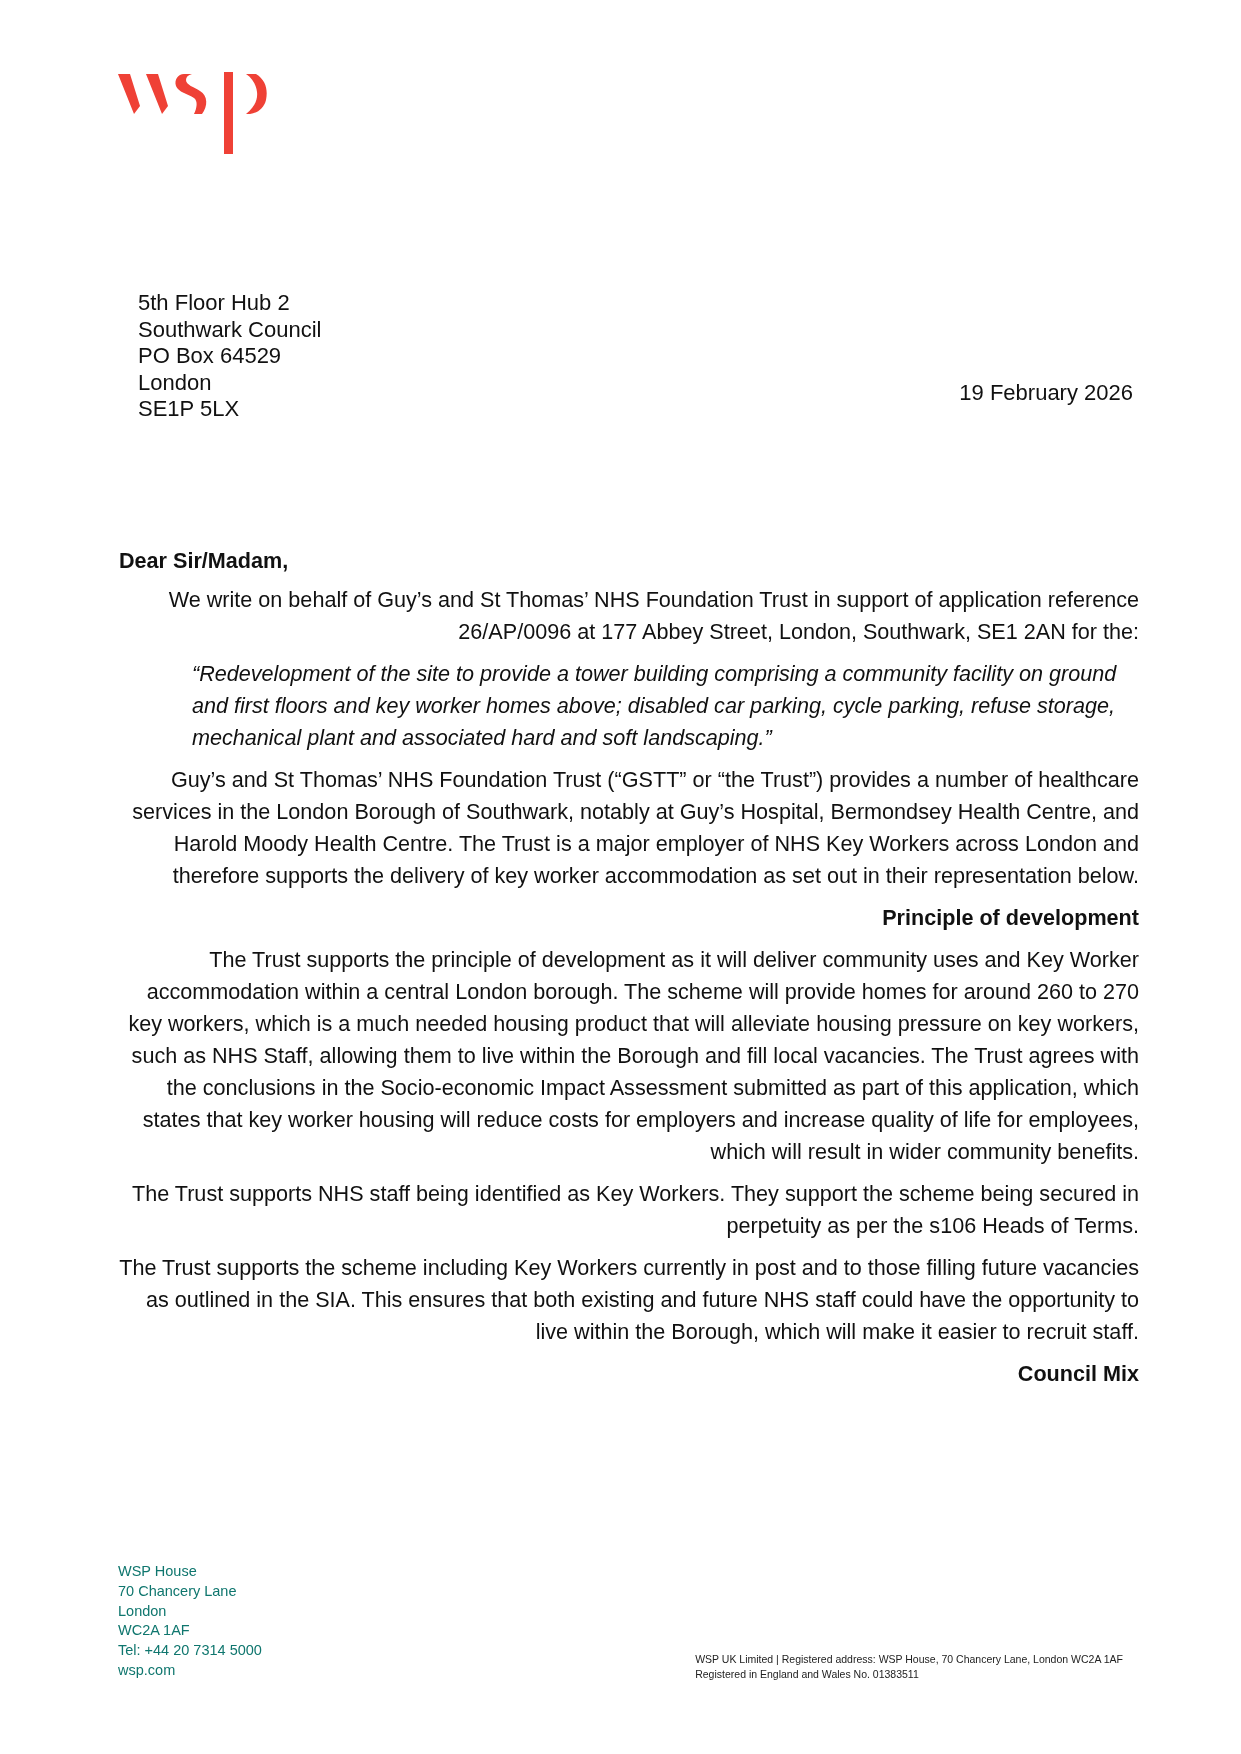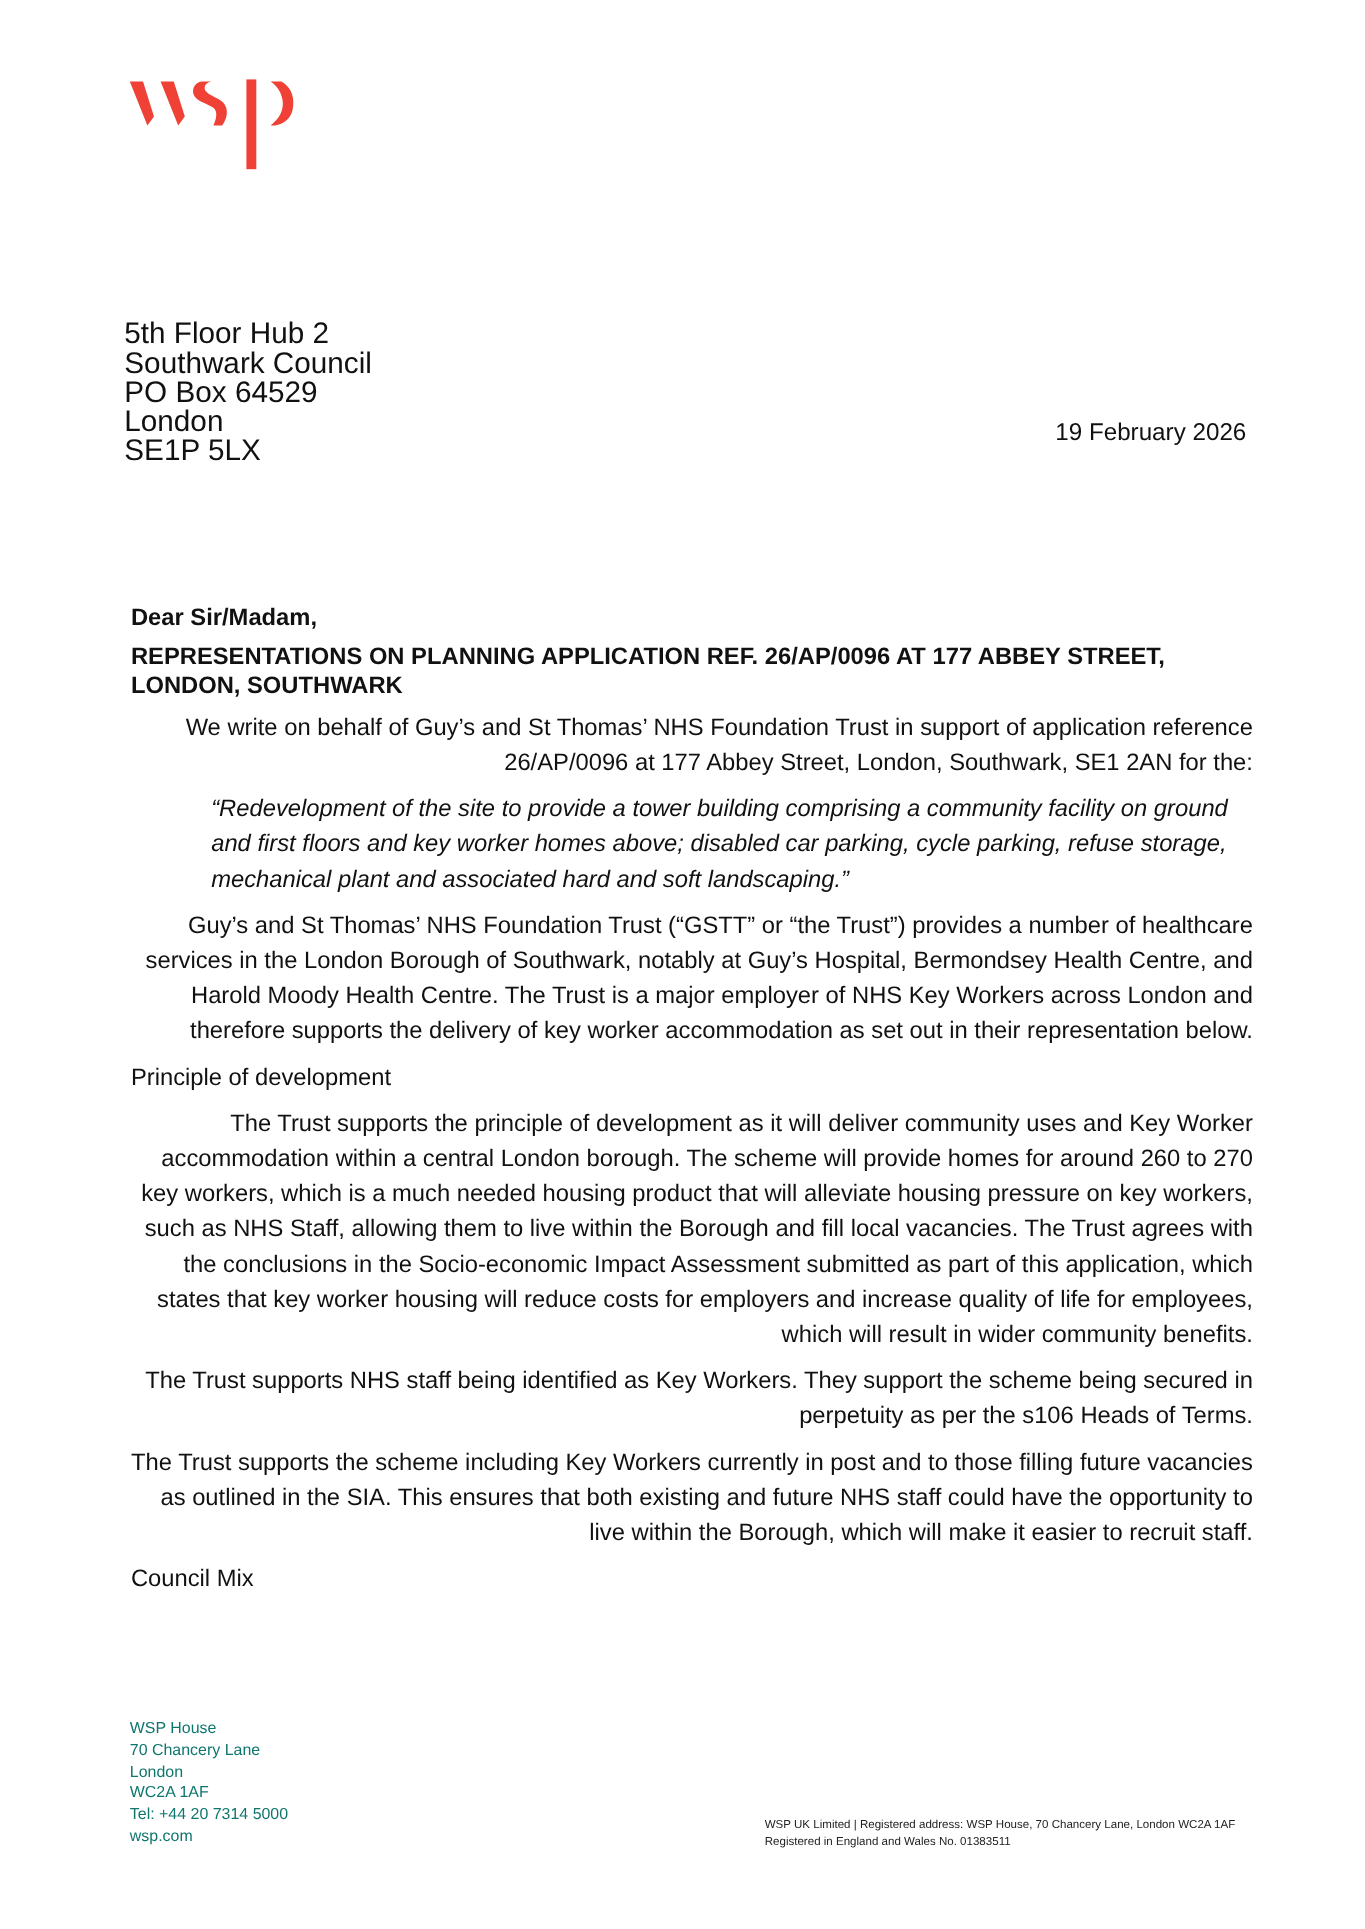"5th Floor Hub 2" .recipient { font-size: 27px -> 22px; left: 113px -> 138px }
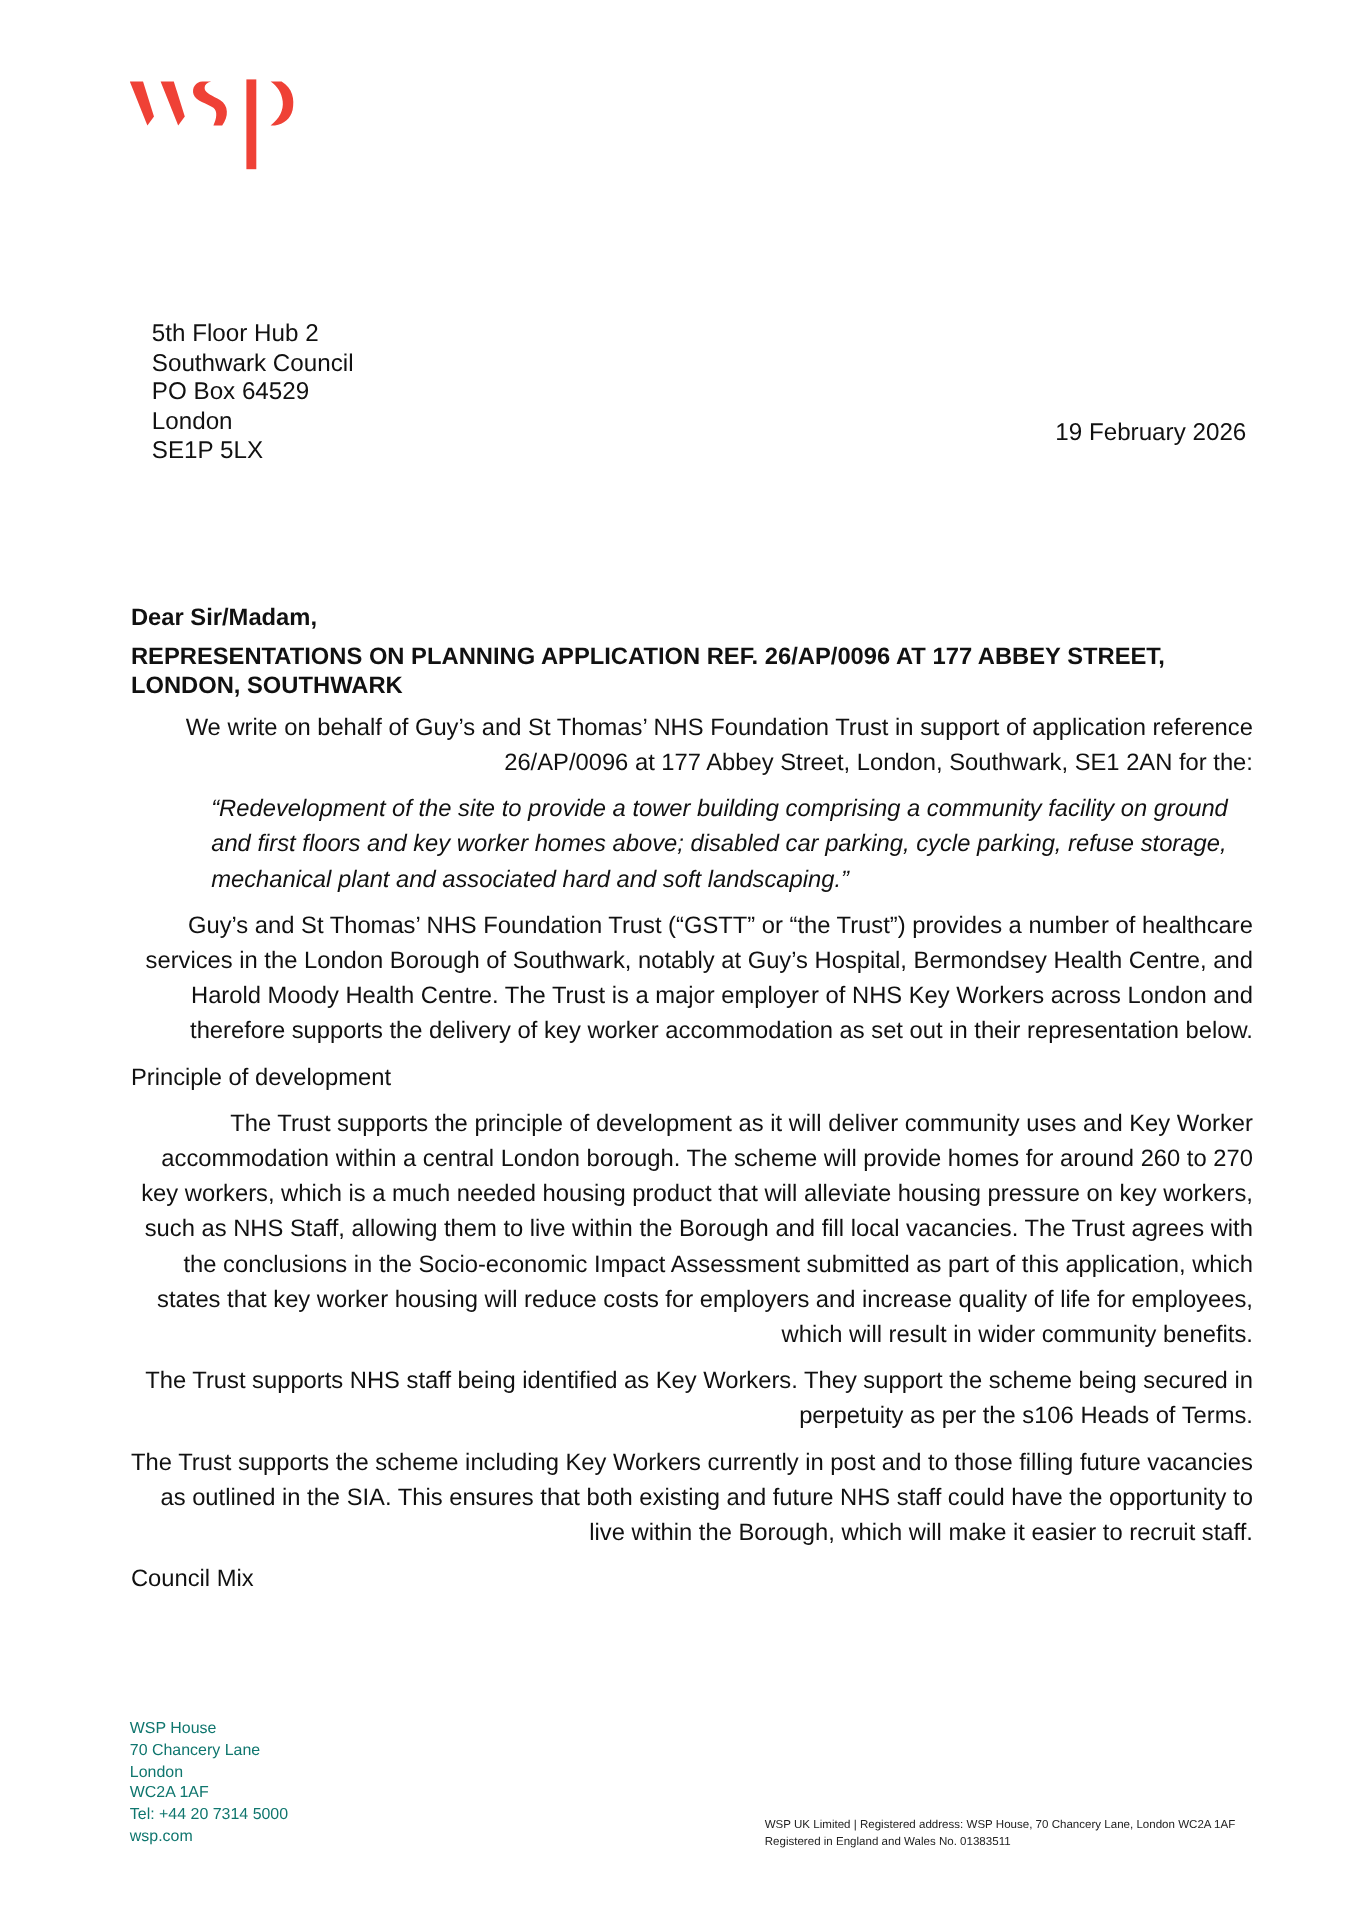"REPRESENTATIONS ON PLANNING APPLICATION" p.subject { html: <p>REPRESENTATIONS ON PLANNING APPLICATION REF. 26/AP/0096 AT 177 ABBEY STREET, LONDON, SOUTHWARK</p> -> none }
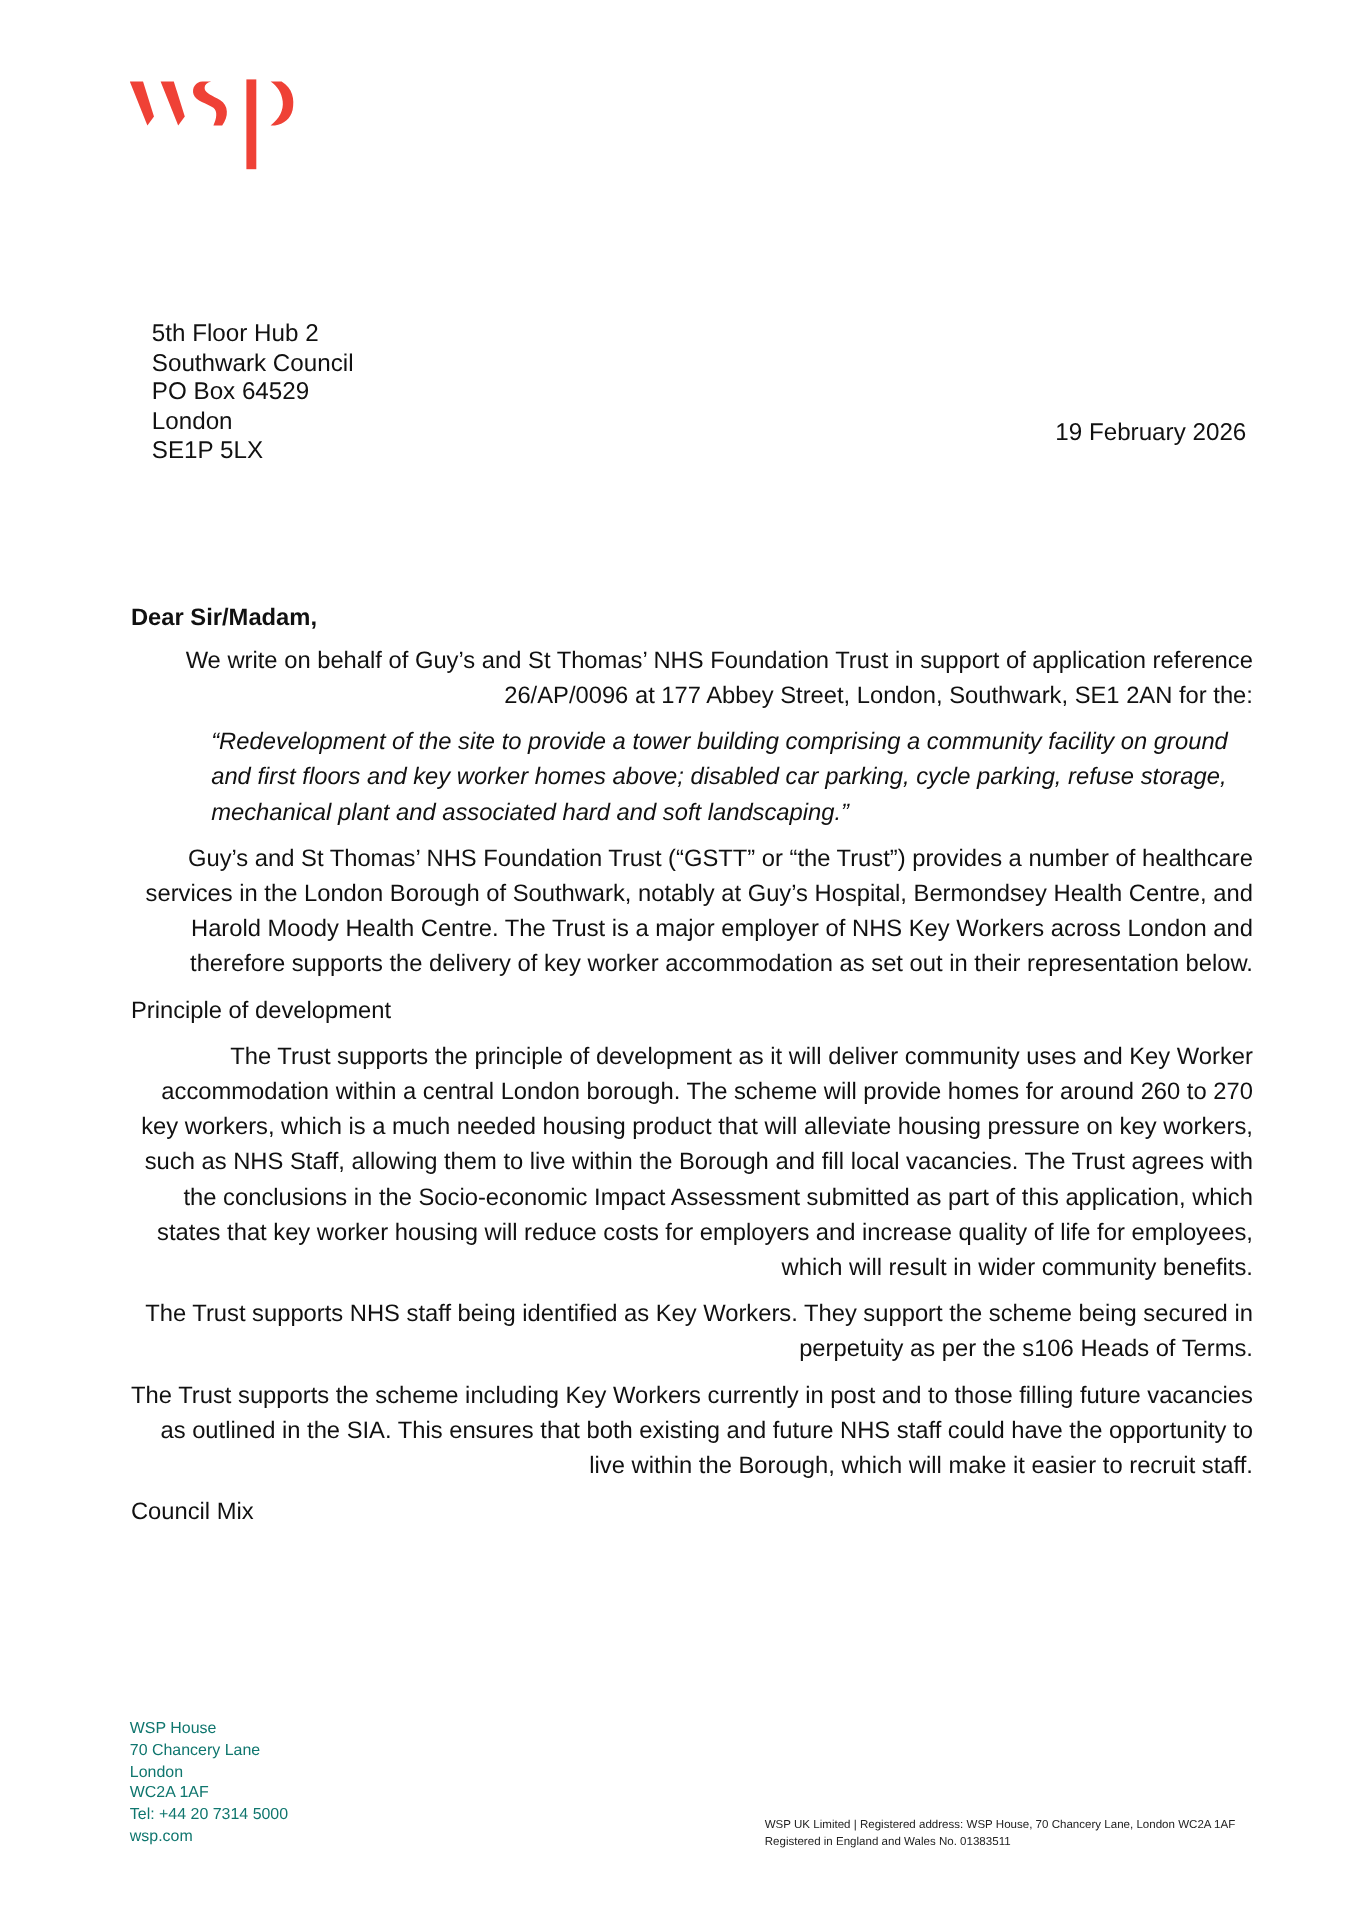"Principle of development" .section-heading { font-weight: normal -> bold; text-align: none -> right }
